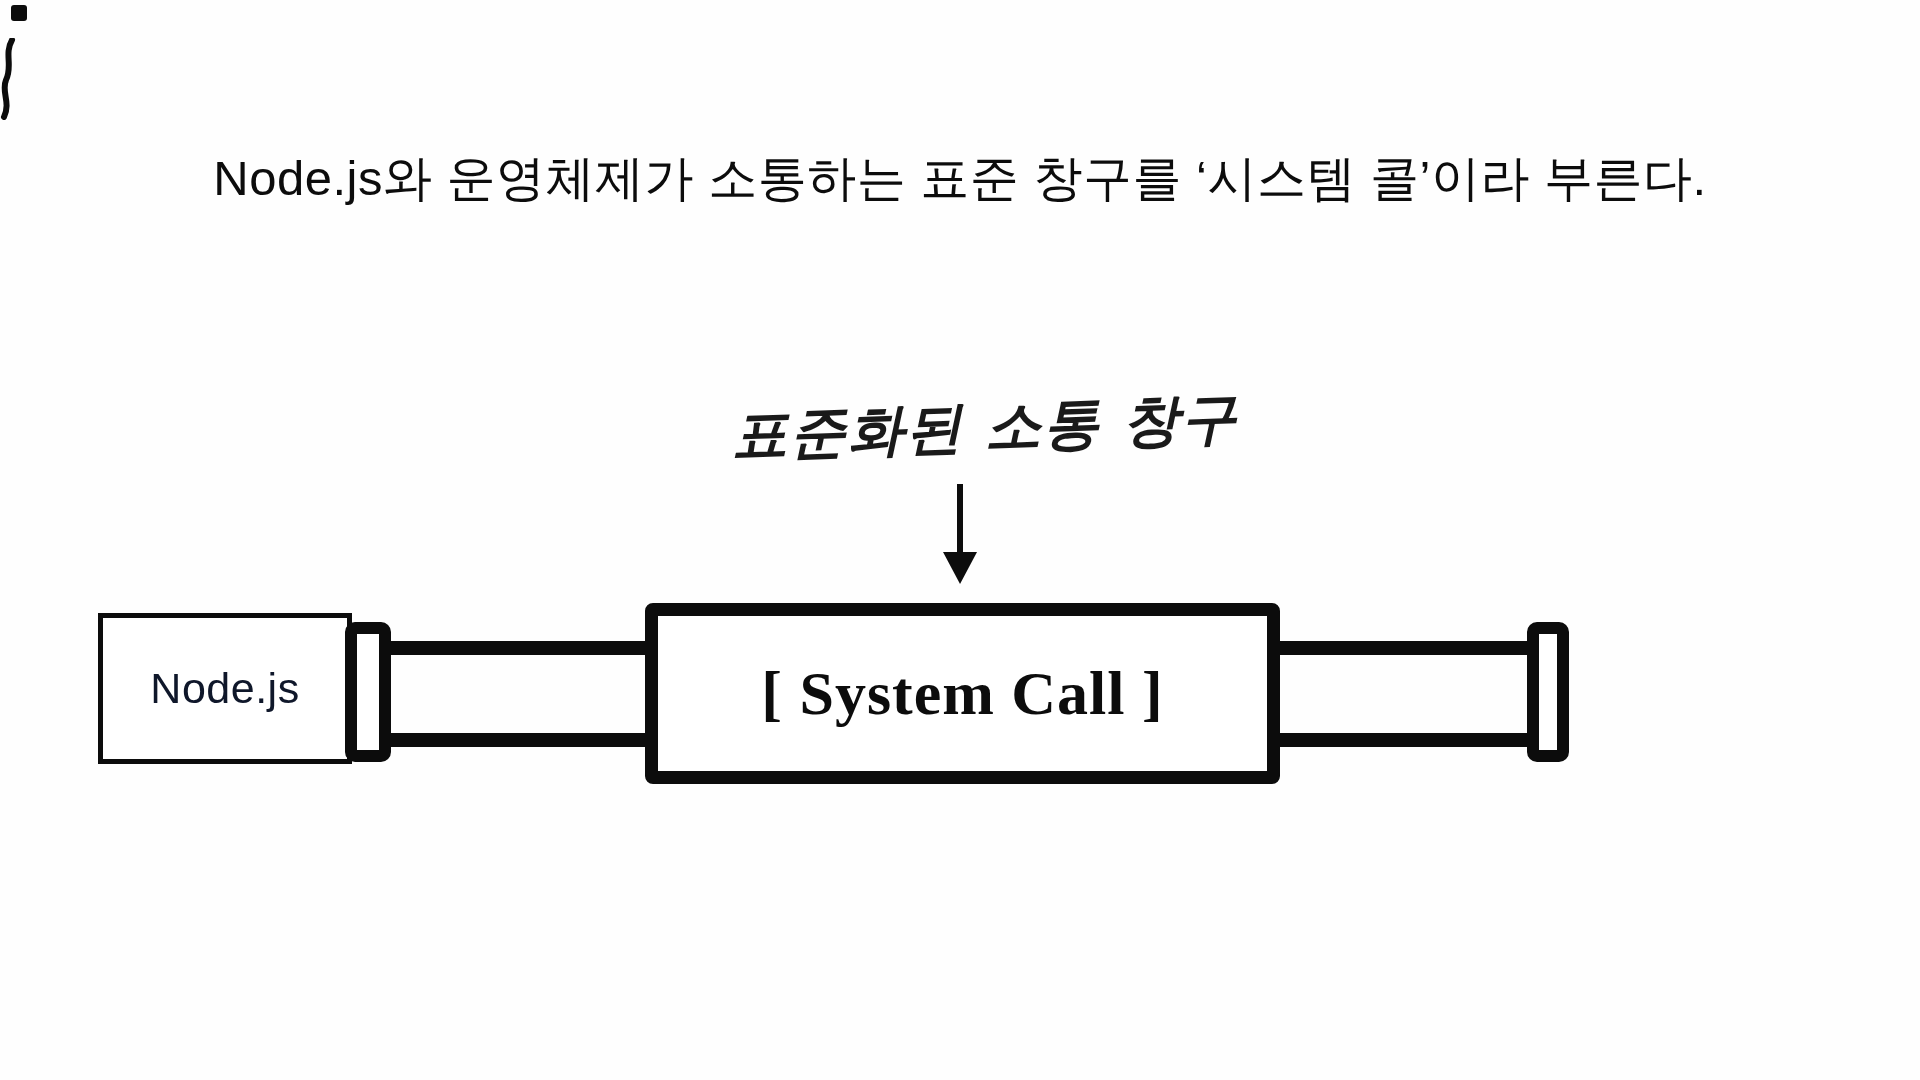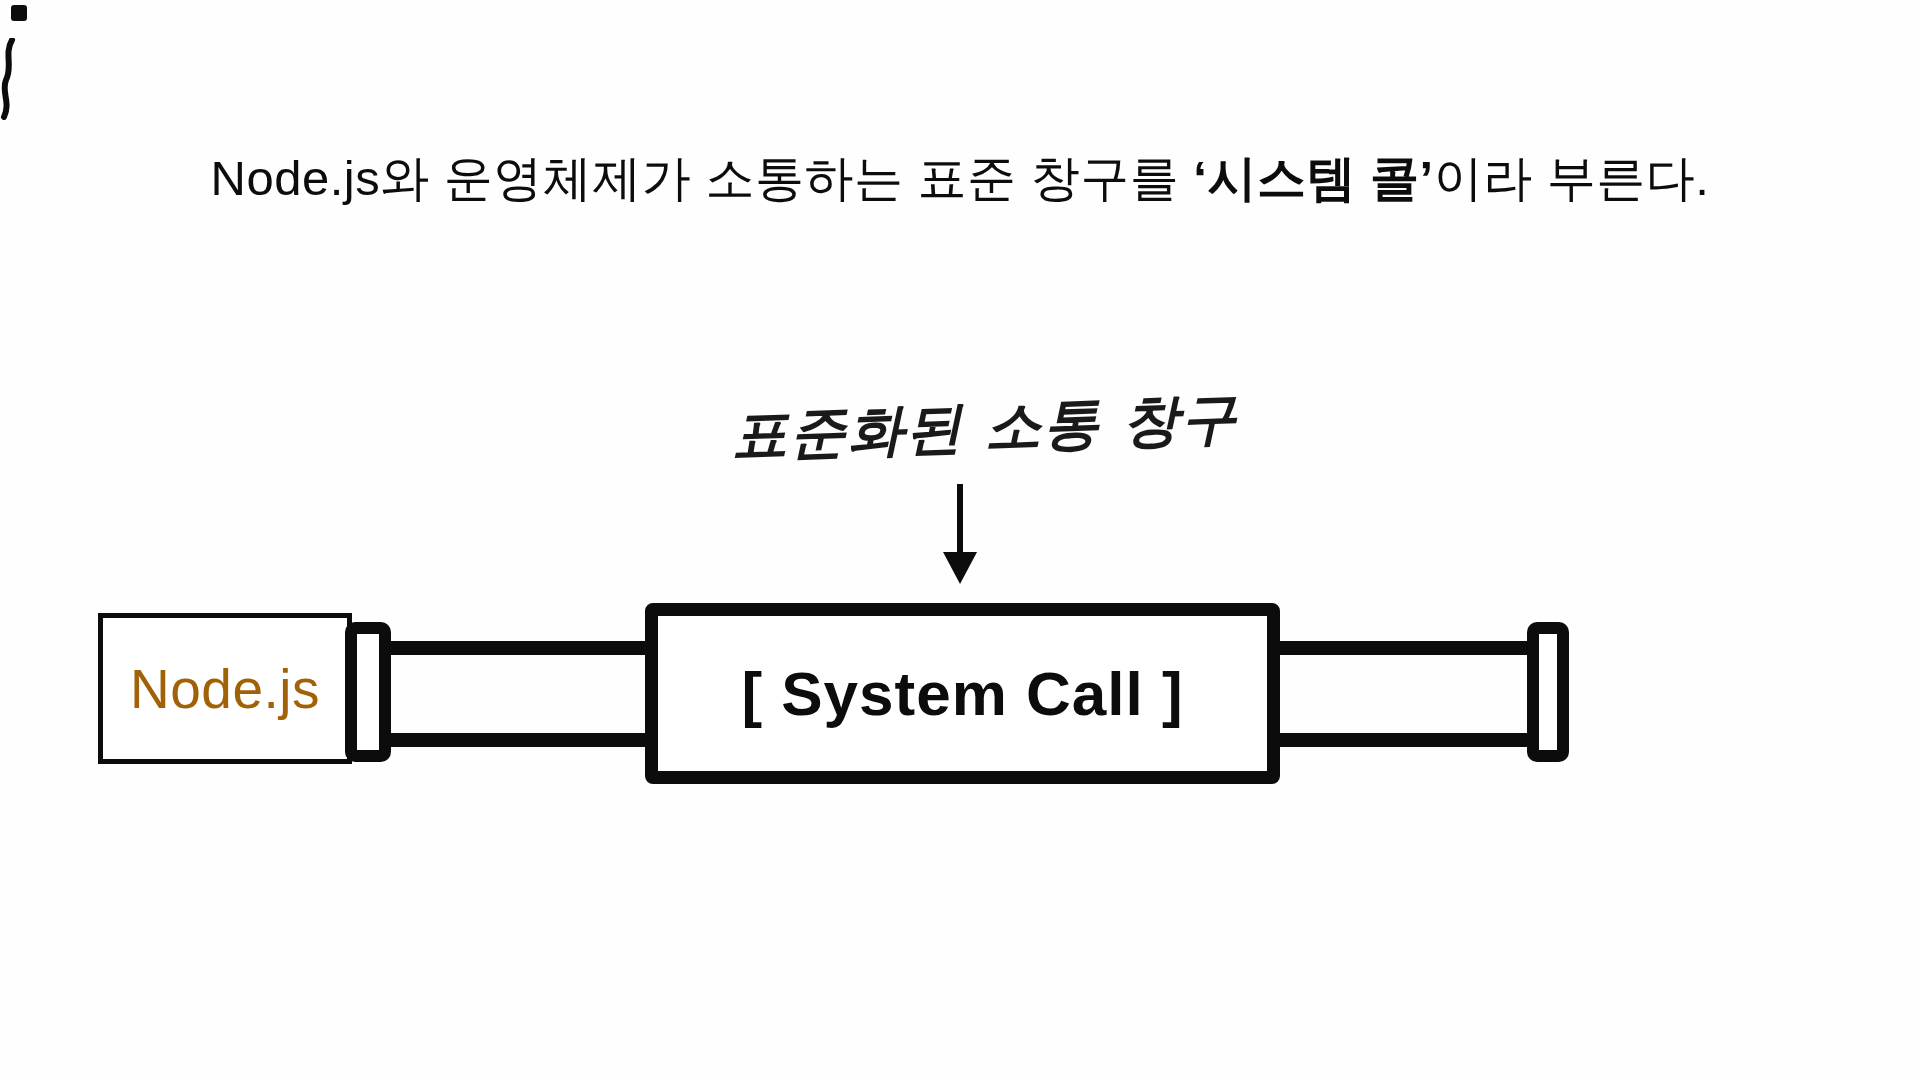"‘시스템 콜’" .title .hl { font-weight: 700 -> 400 }
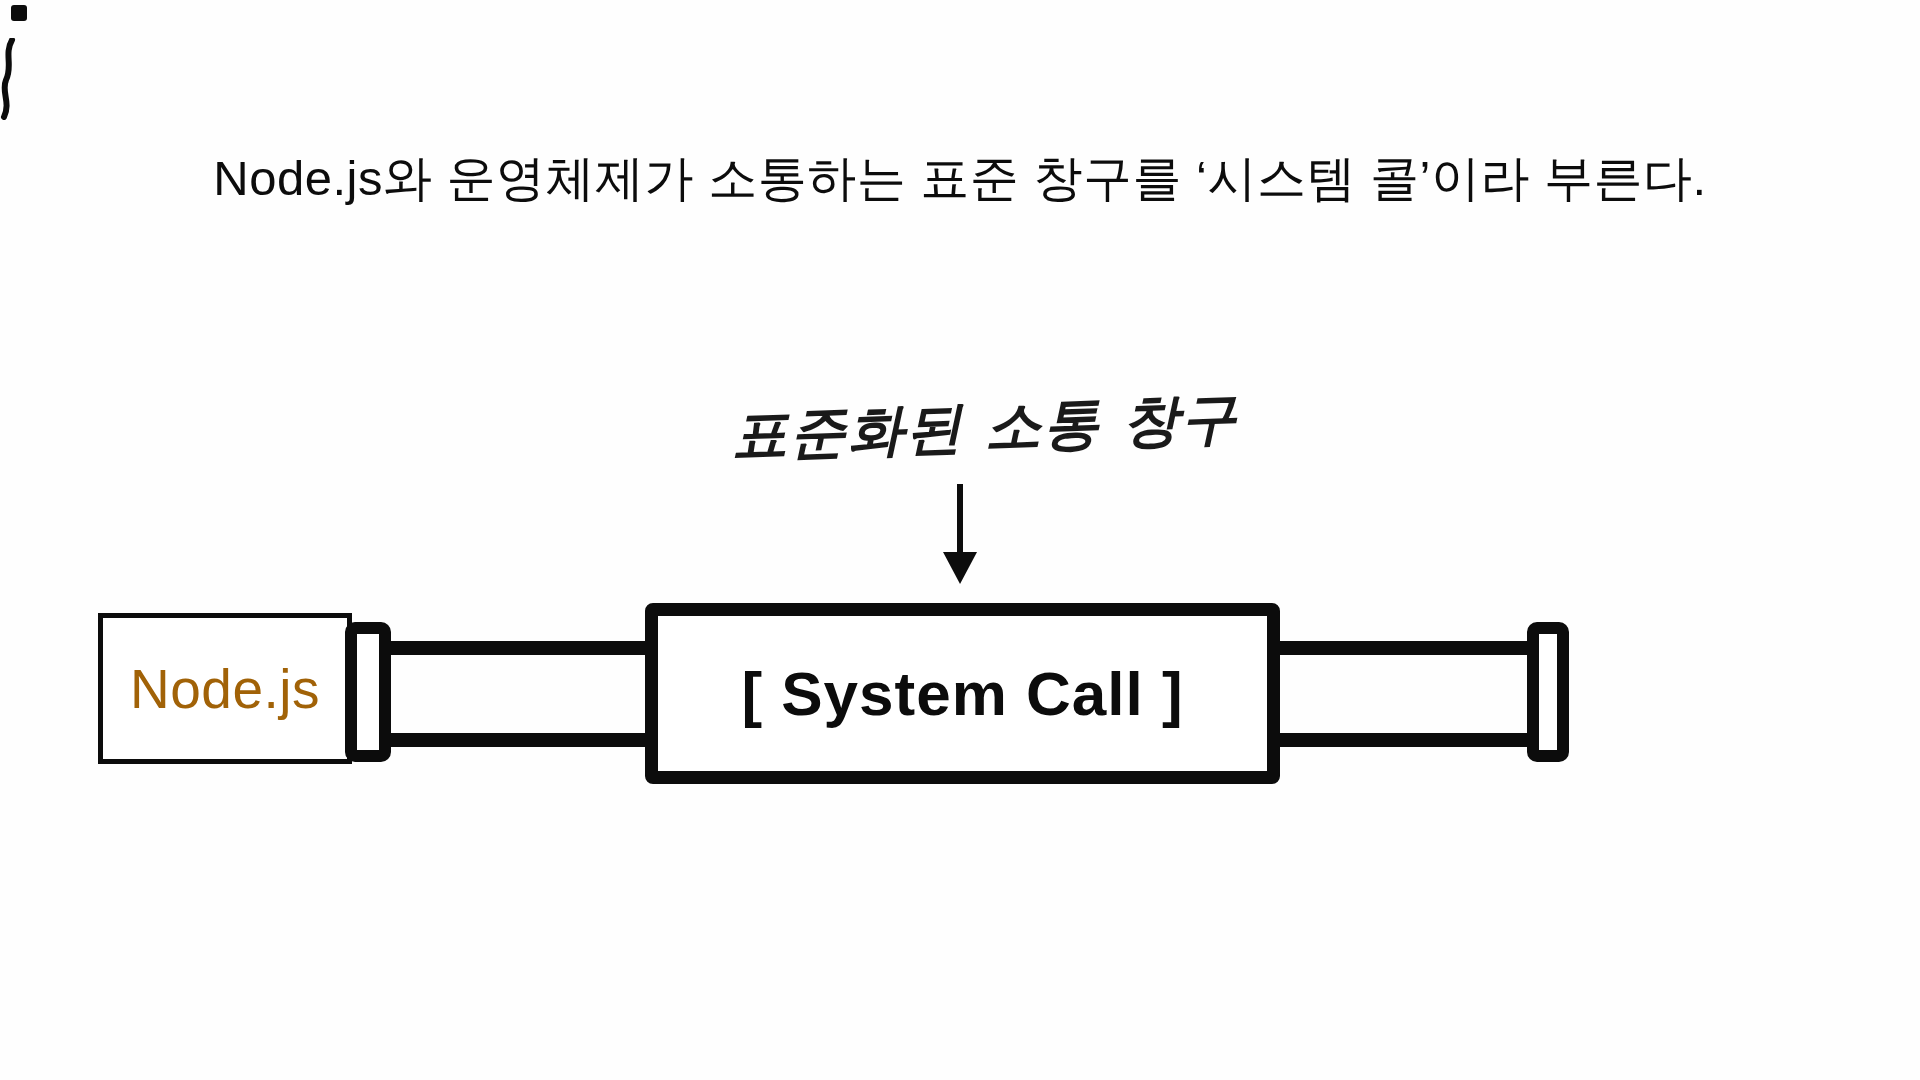"Node.js" .box-label { color: #a16207 -> #0f172a; font-size: 55px -> 43px }
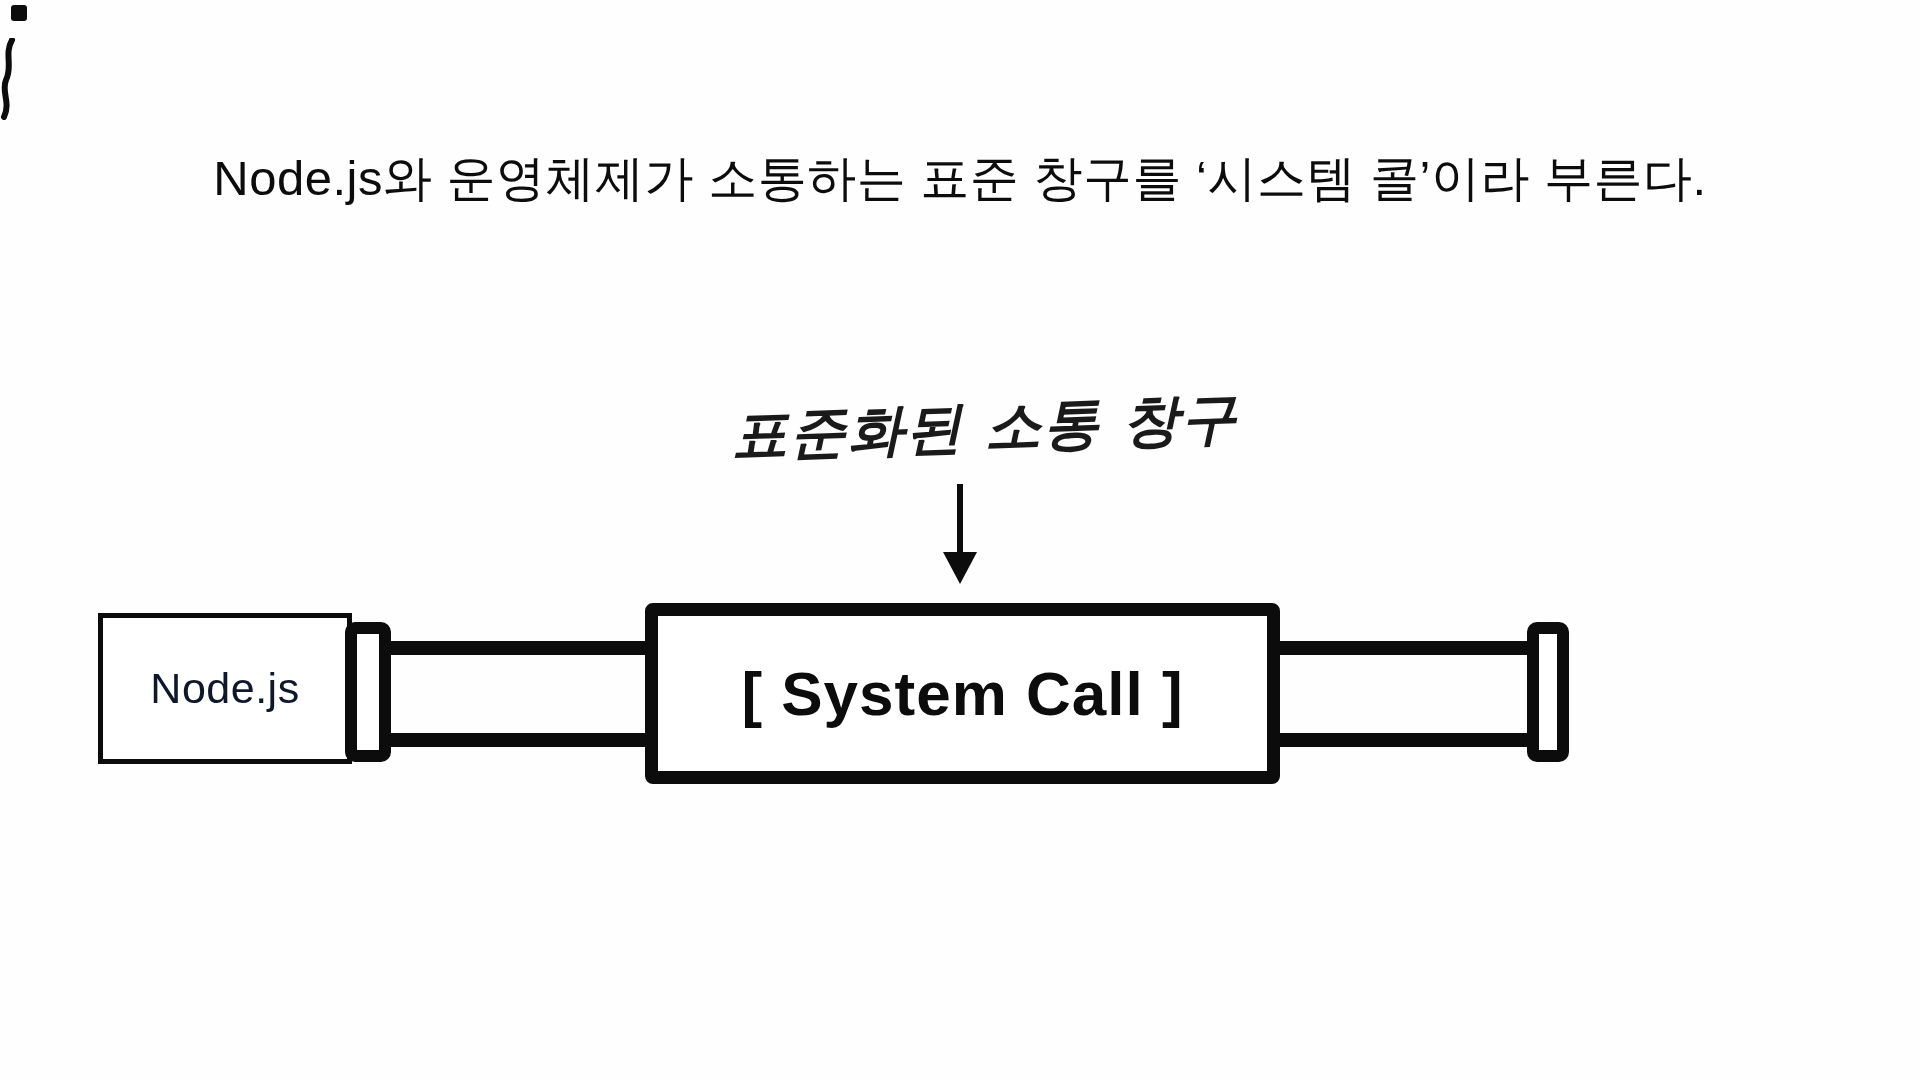"[ System Call ]" .syscall-label { font-family: none -> Liberation Serif, serif }
